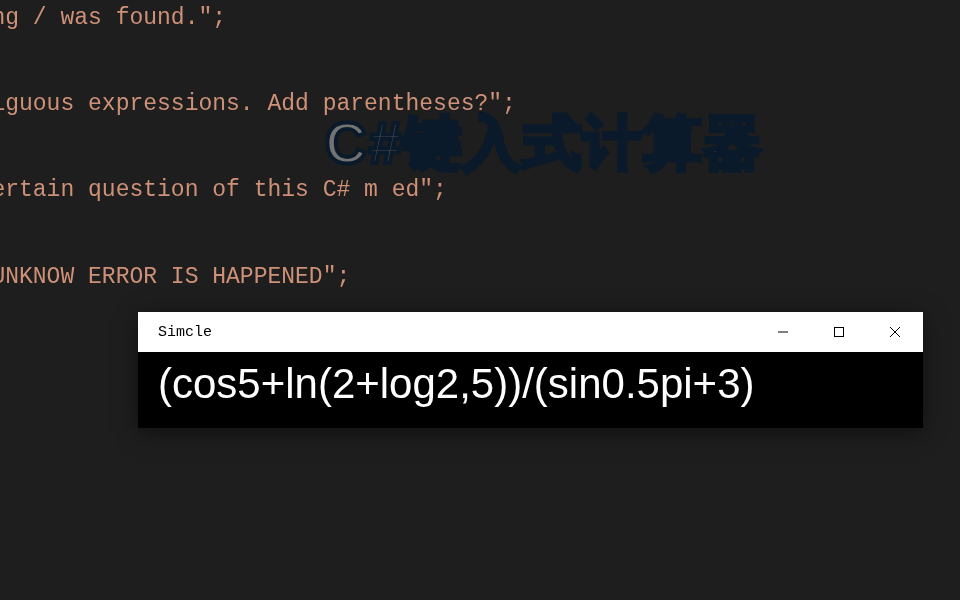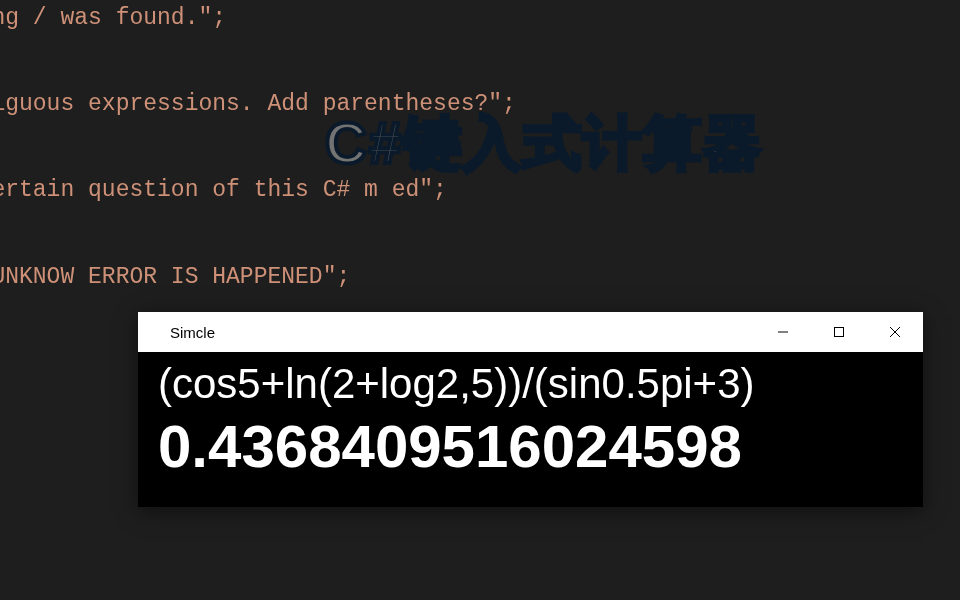"Simcle" .titlebar-title { font-family: Liberation Sans, sans-serif -> Liberation Mono, monospace; padding-left: 32px -> 20px }
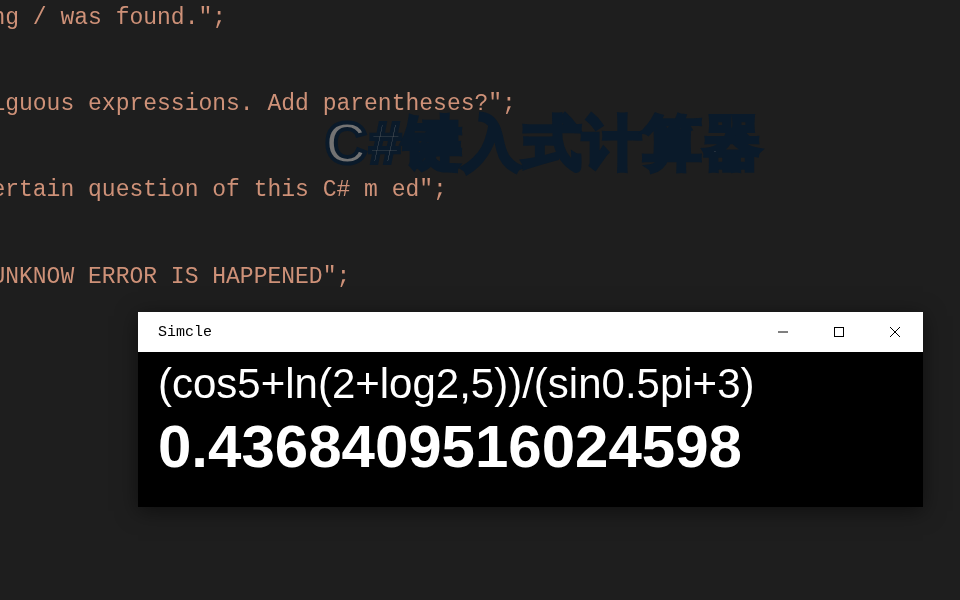"(cos5+ln(2+log2,5))/(sin0.5pi+3)" .calc-body { padding: 8px 20px 26px 20px -> 8px 20px 20px 20px }
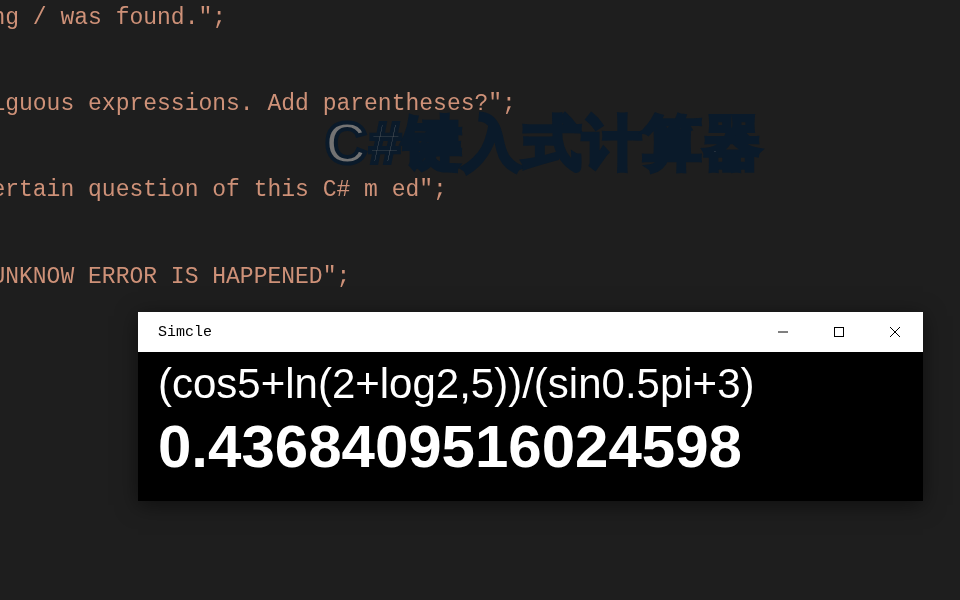"0.4368409516024598" div.calc-result { html: <div>0.4368409516024598</div> -> none }
